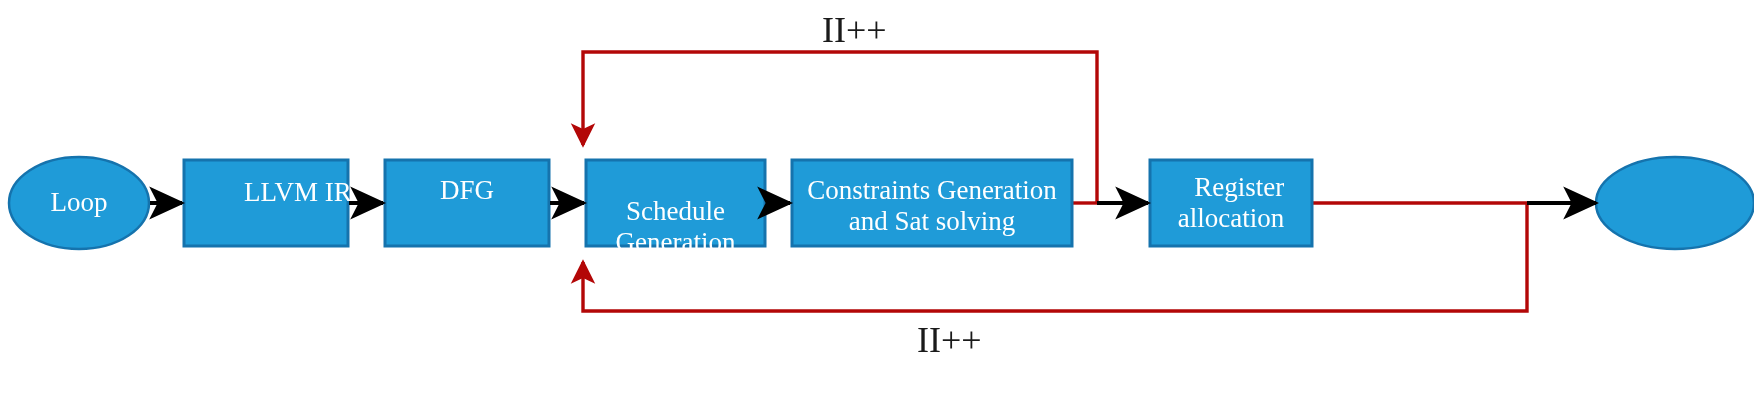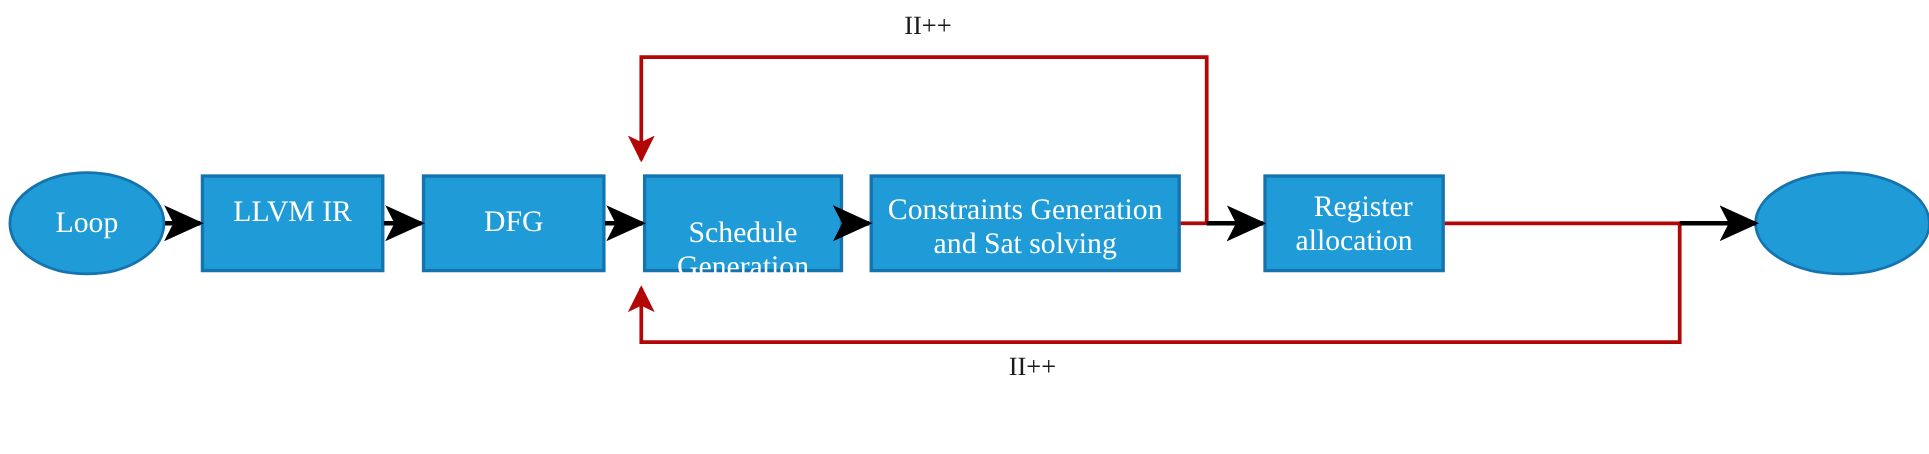"II++" .edge-label { font-size: 24px -> 36px }
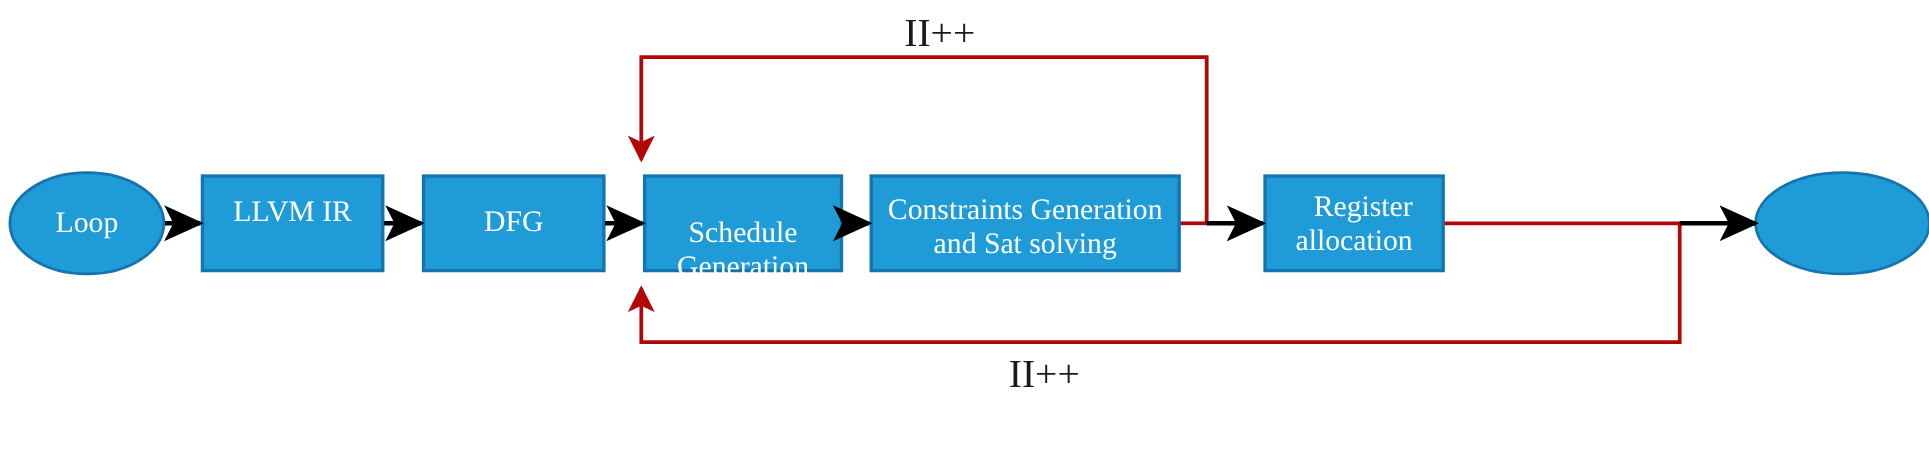"LLVM IR" div.node-label { padding-left: none -> 32px }
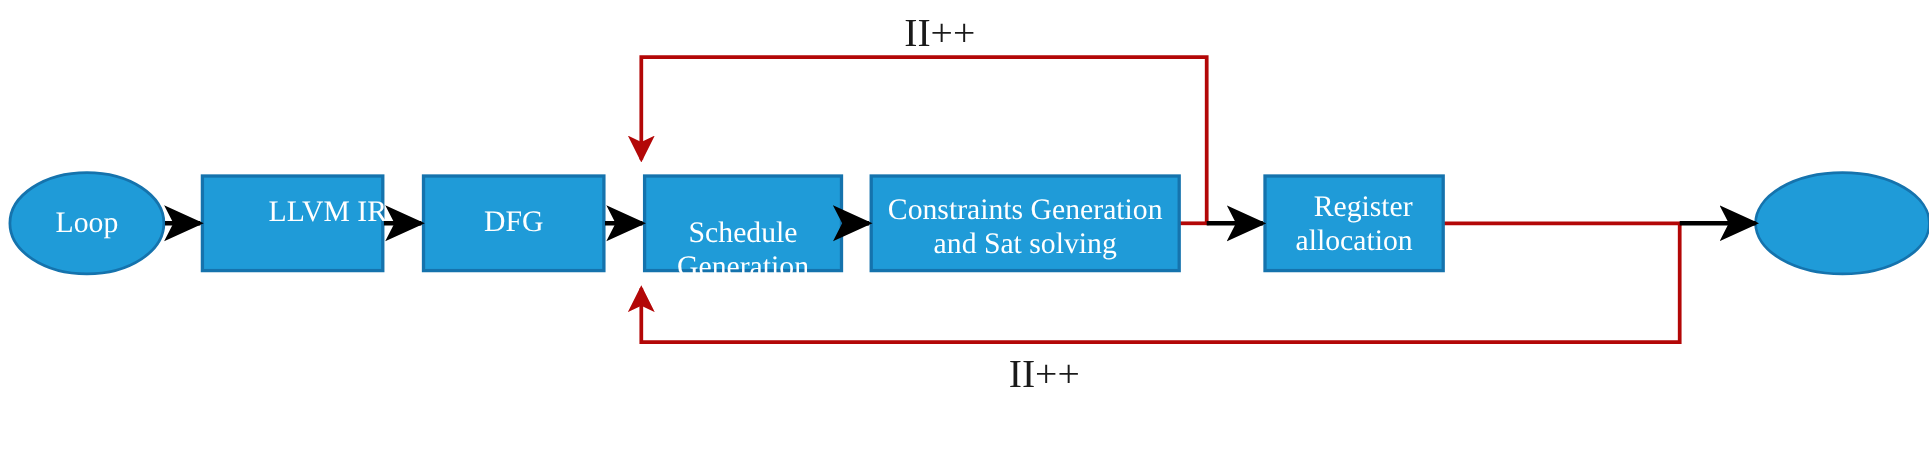"DFG" div.node-label { top: 159px -> 148px }
